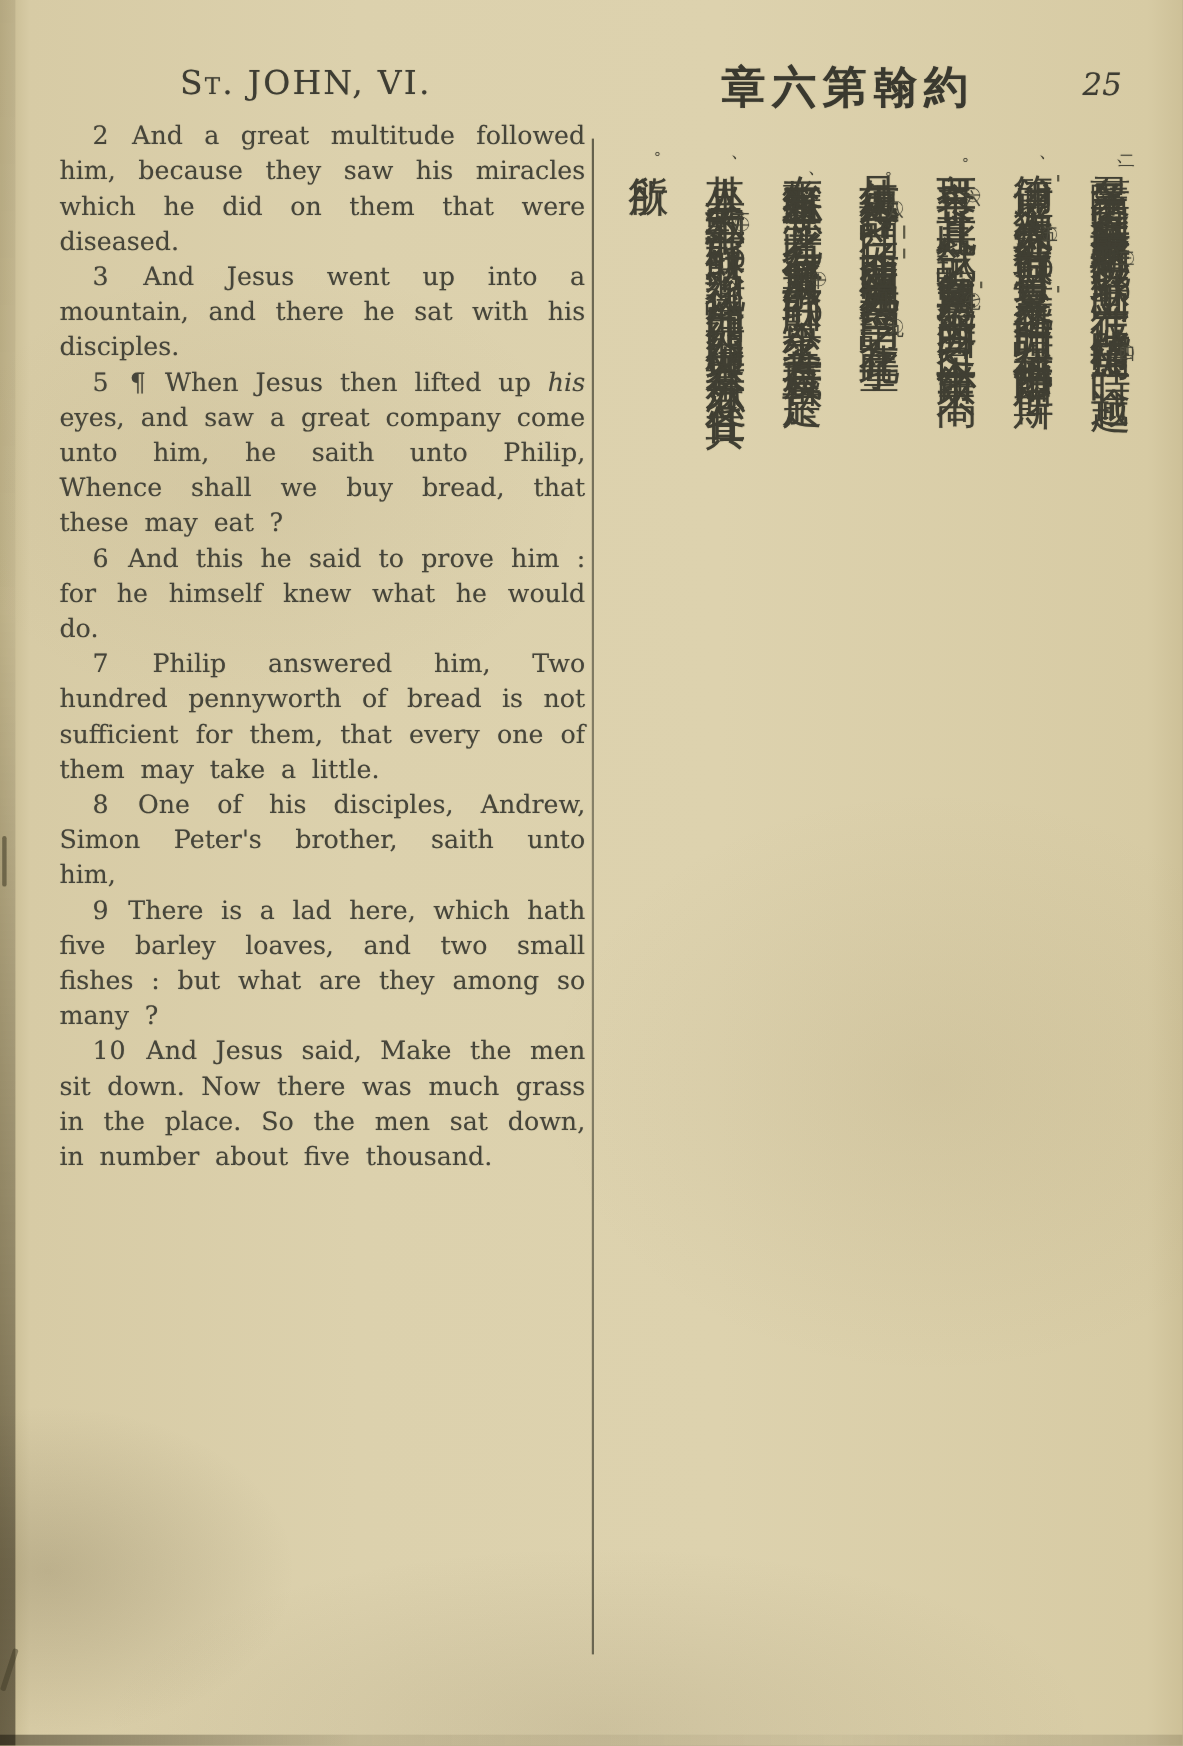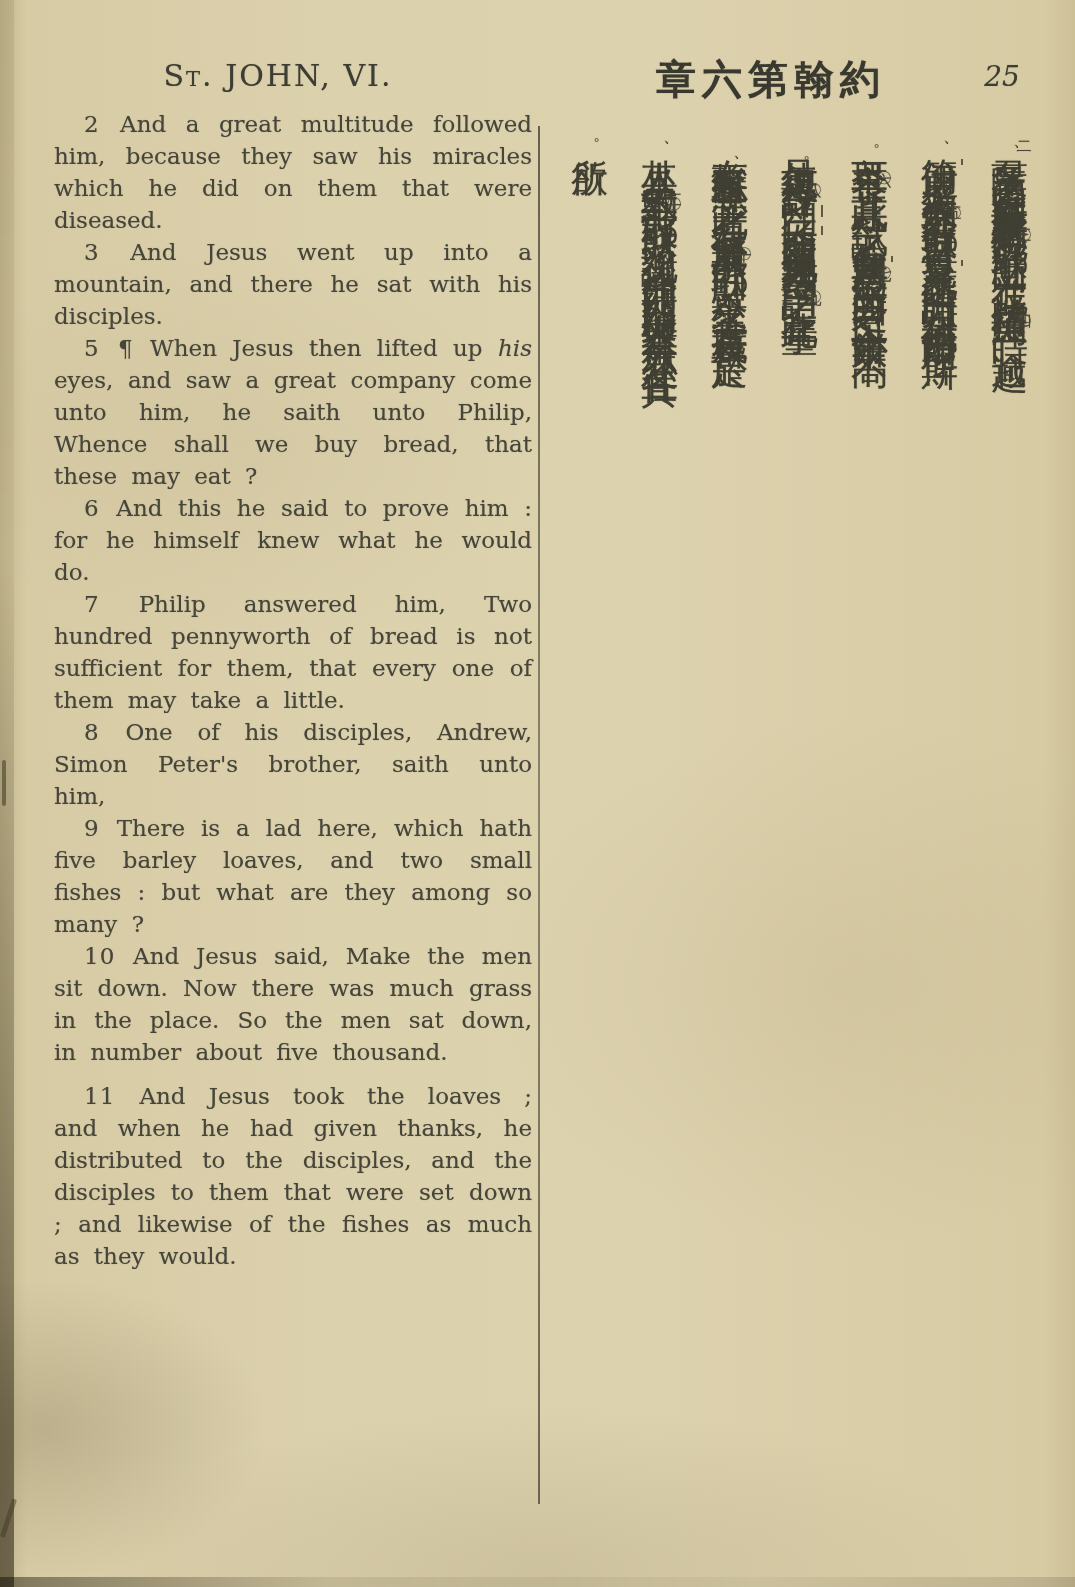"11 And Jesus took the" p.sp { html: <p><span>11 </span>And Jesus took the loaves ; and when he had given thanks, he distributed to the disciples, and the disciples to them that were set down ; and likewise of the fishes as much as they would.</p> -> none }
